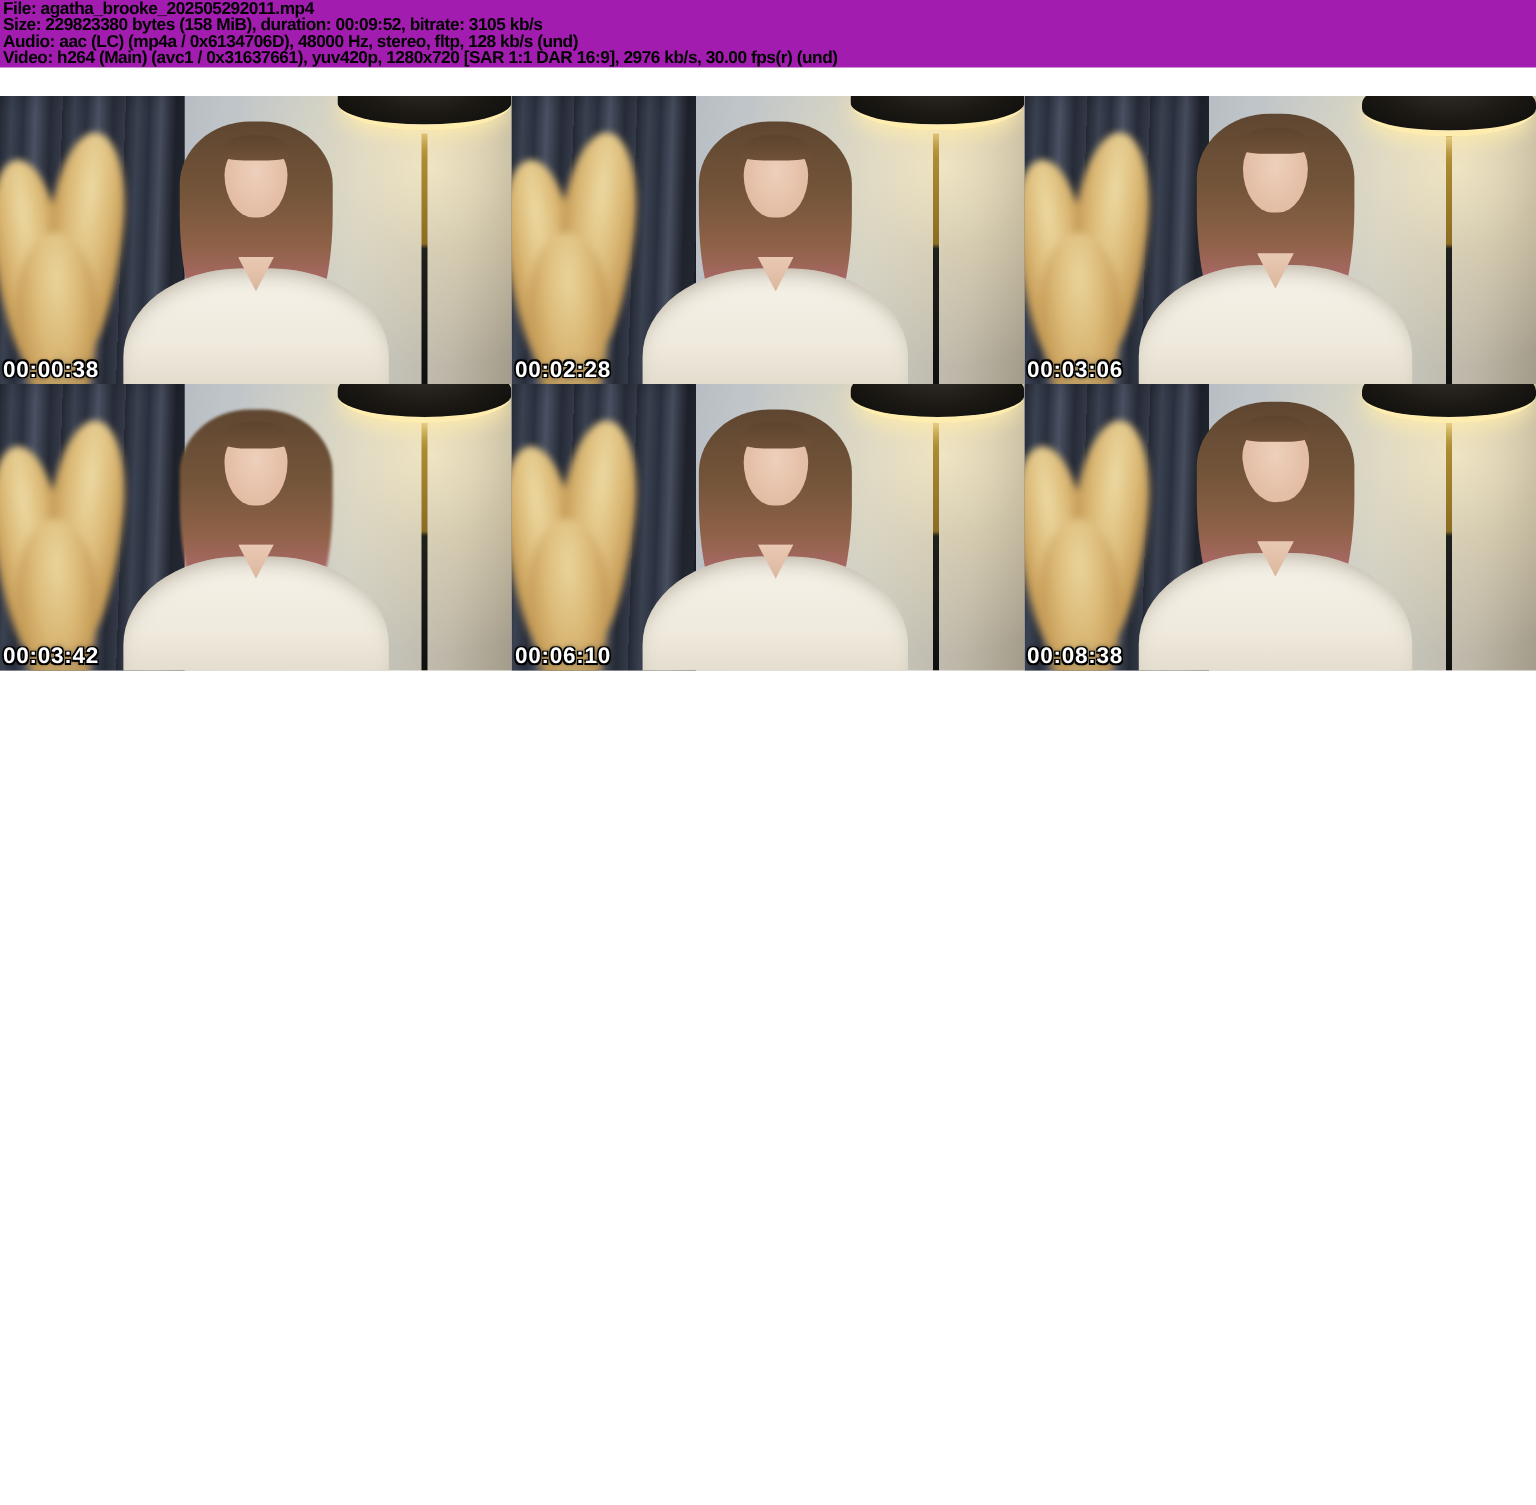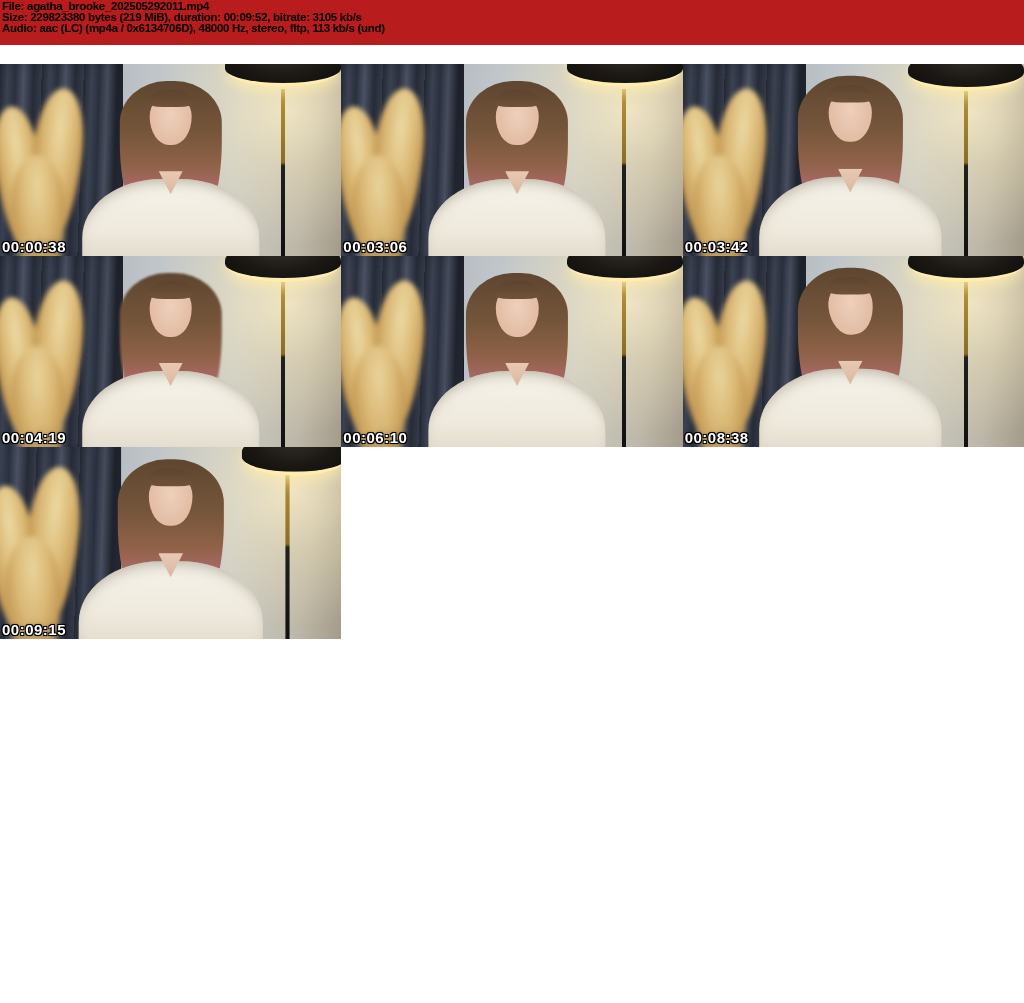"File: agatha_brooke_202505292011.mp4" .meta-header { background: #b91c1c -> #a21caf }
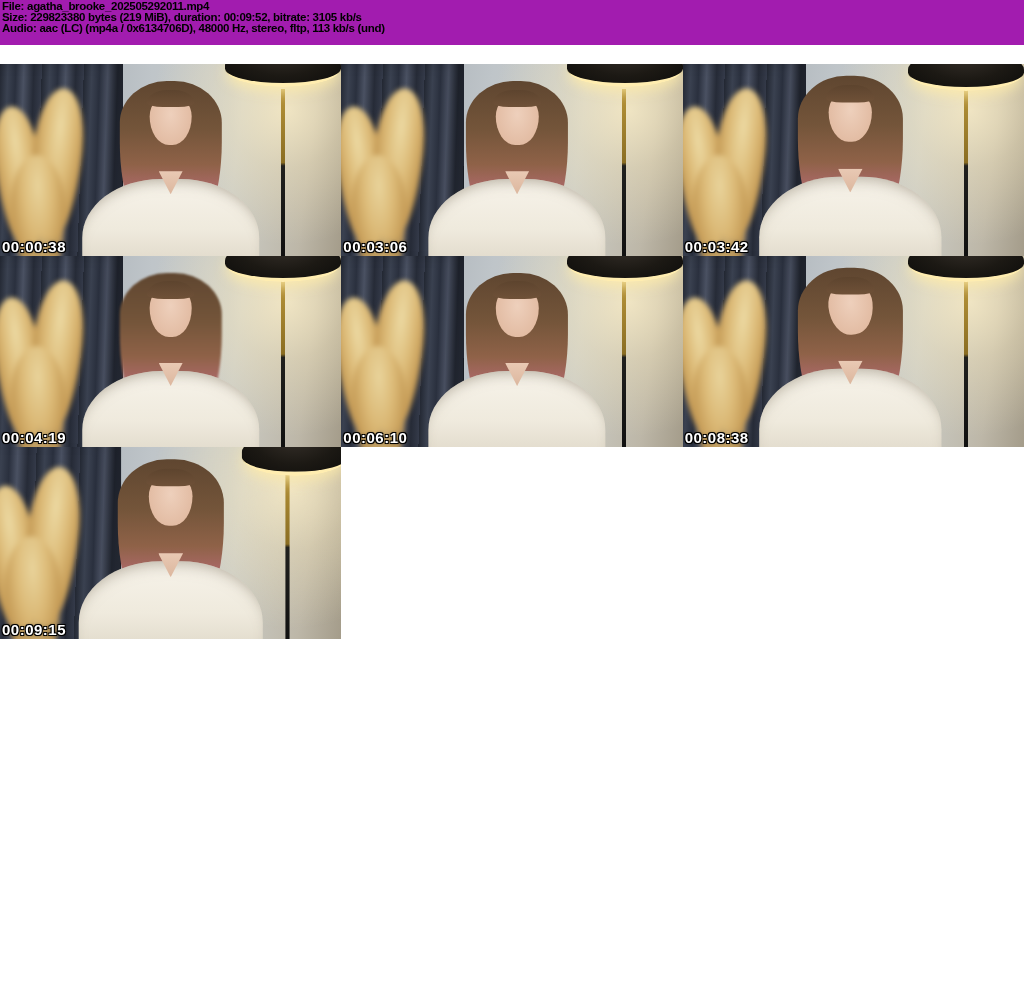"Size: 229823380 bytes (219 MiB)," div.line { text: 219 -> 158 }
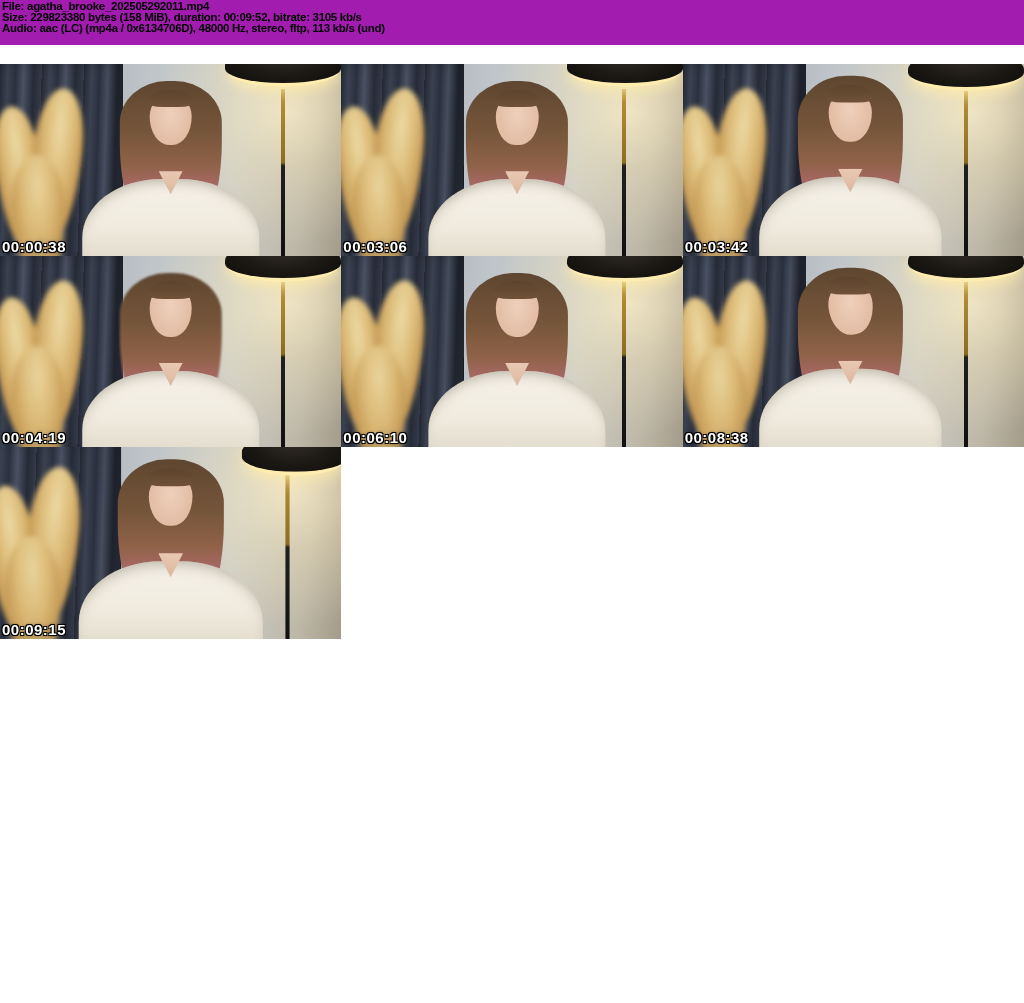"Audio: aac (LC) (mp4a /" div.line { text: 113 -> 128 }
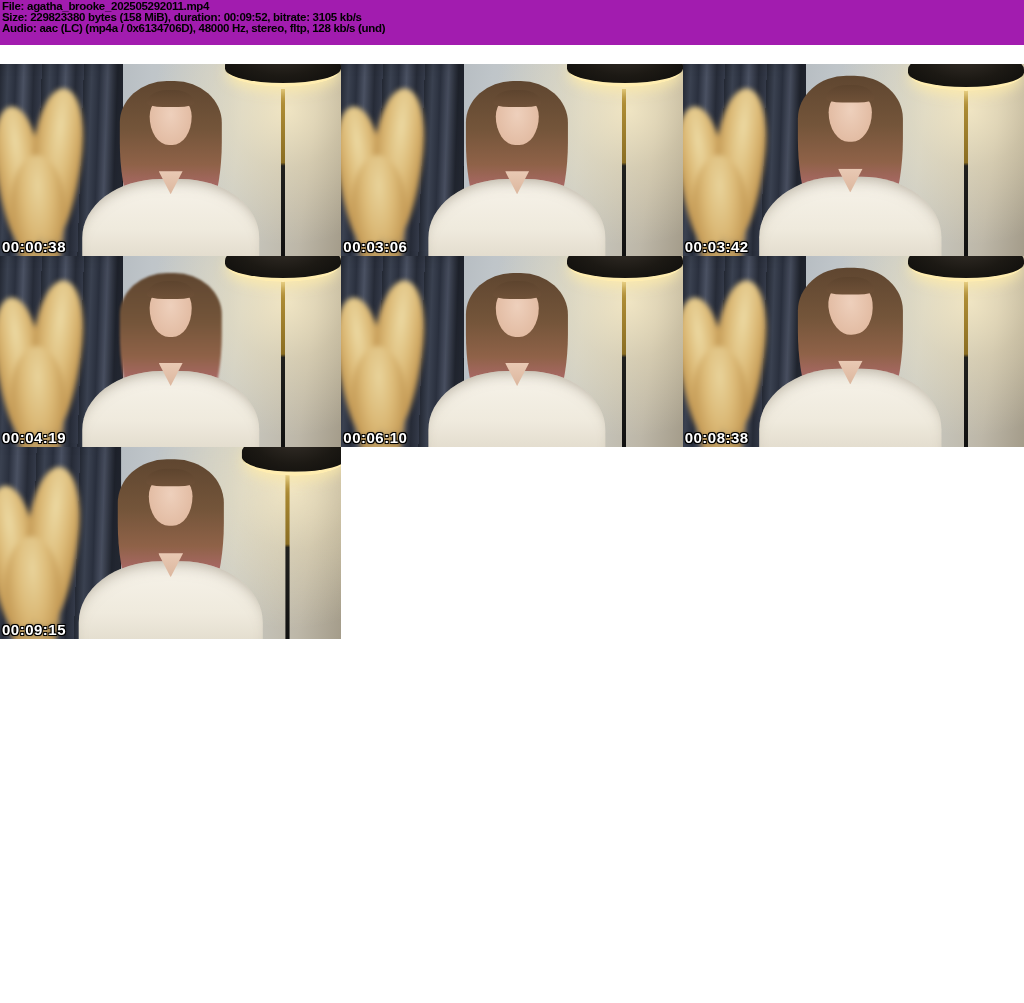"Video: h264 (Main) (avc1 /" div.line { html: none -> <div>Video: h264 (Main) (avc1 / 0x31637661), yuv420p, 1280x720 [SAR 1:1 DAR 16:9], 2976 kb/s, 30.00 fps(r) (und)</div> }
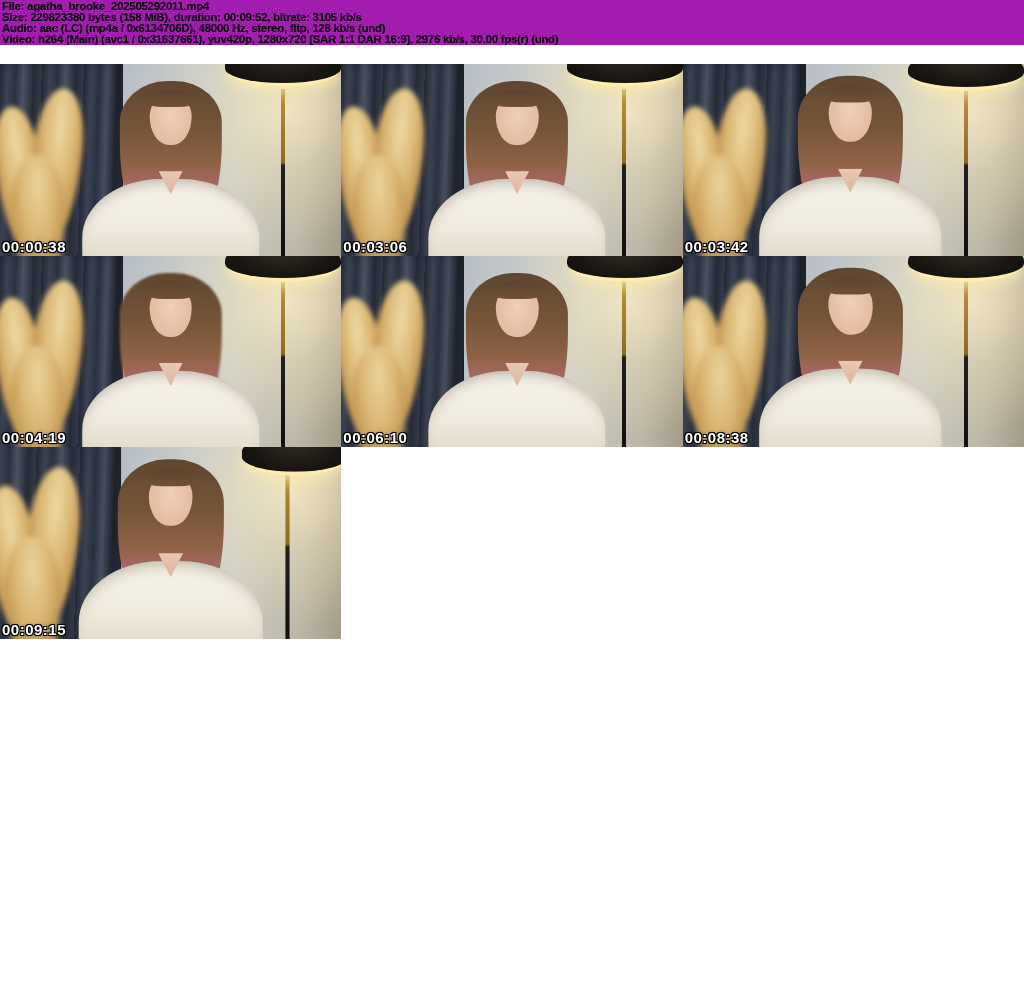"00:02:28" div.thumb { html: none -> <div> <div> <div></div> <div></div> <div> <div></div> <div></div> <div></div> </div> <div></div> <div></div> <div> <div></div> <div></div> <div></div> <div></div> <div></div> </div> </div> <div>00:02:28</div> </div> }
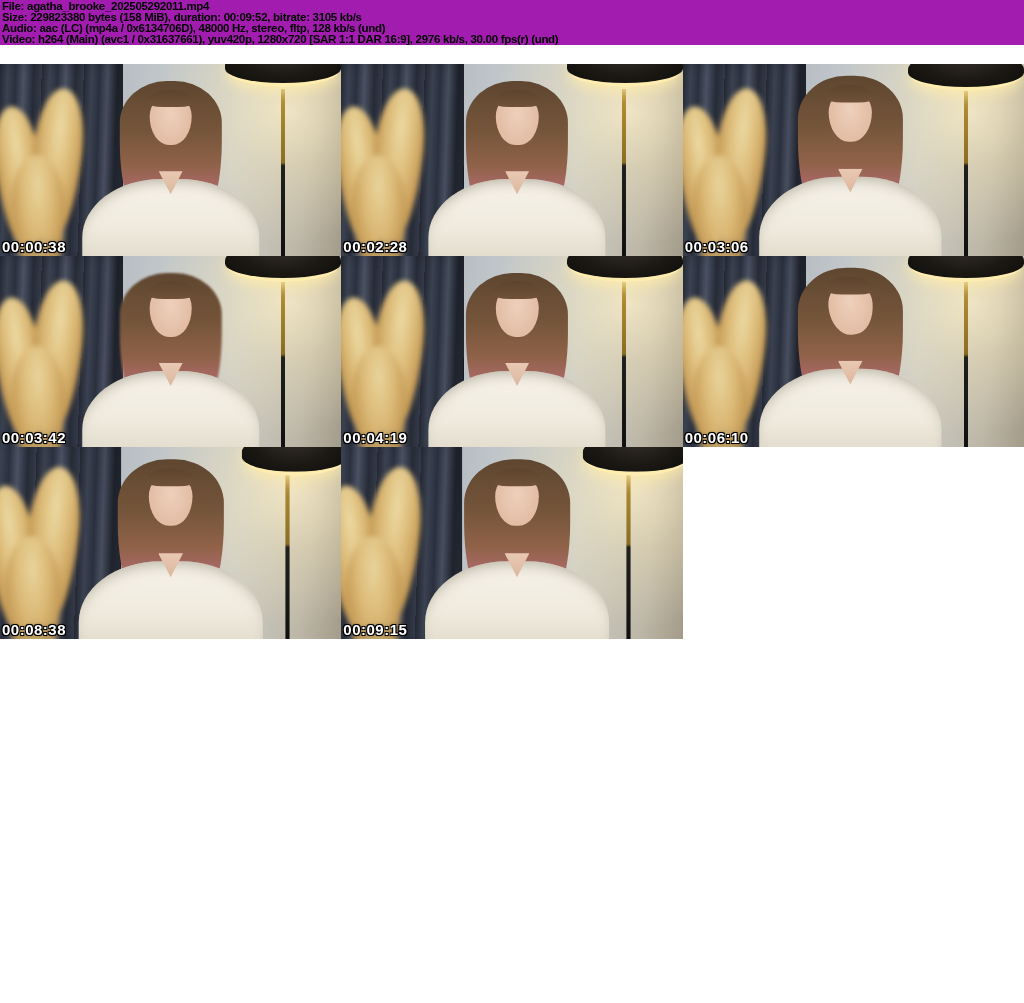"00:04:19" div.thumb { html: <div> <div> <div></div> <div></div> <div> <div></div> <div></div> <div></div> </div> <div></div> <div></div> <div> <div></div> <div></div> <div></div> <div></div> <div></div> </div> </div> <div>00:04:19</div> </div> -> none }
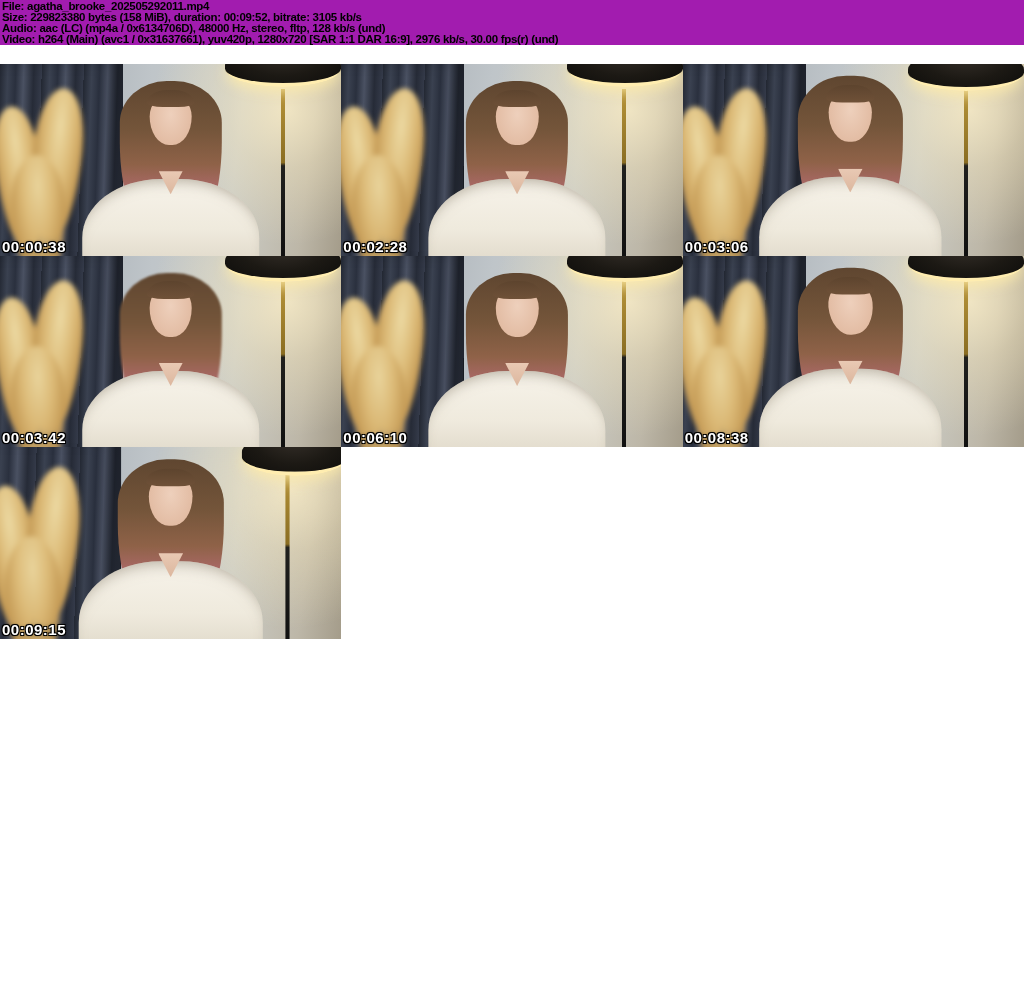"00:09:15" div.thumb { html: <div> <div> <div></div> <div></div> <div> <div></div> <div></div> <div></div> </div> <div></div> <div></div> <div> <div></div> <div></div> <div></div> <div></div> <div></div> </div> </div> <div>00:09:15</div> </div> -> none }
